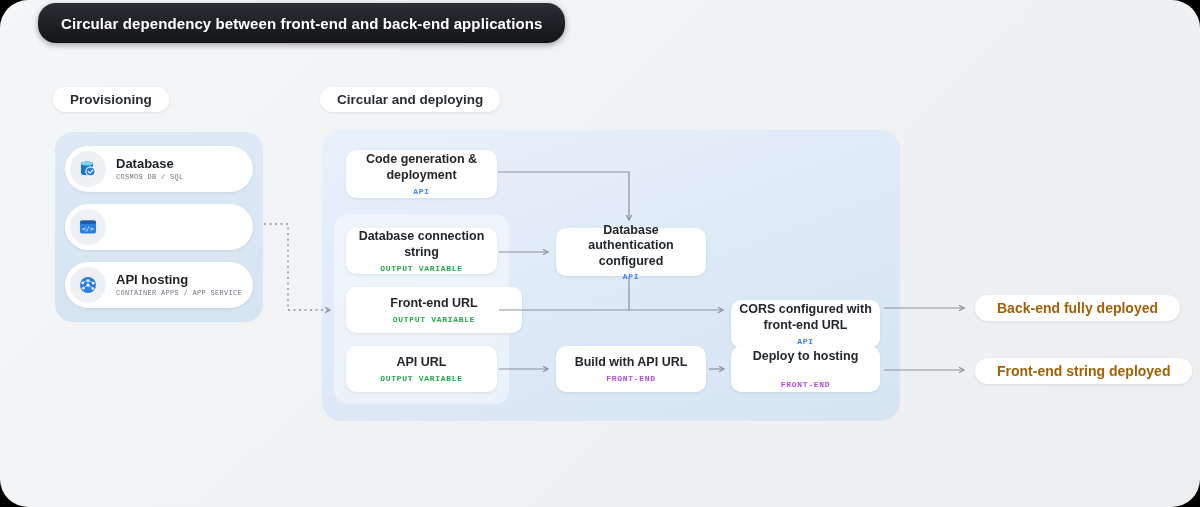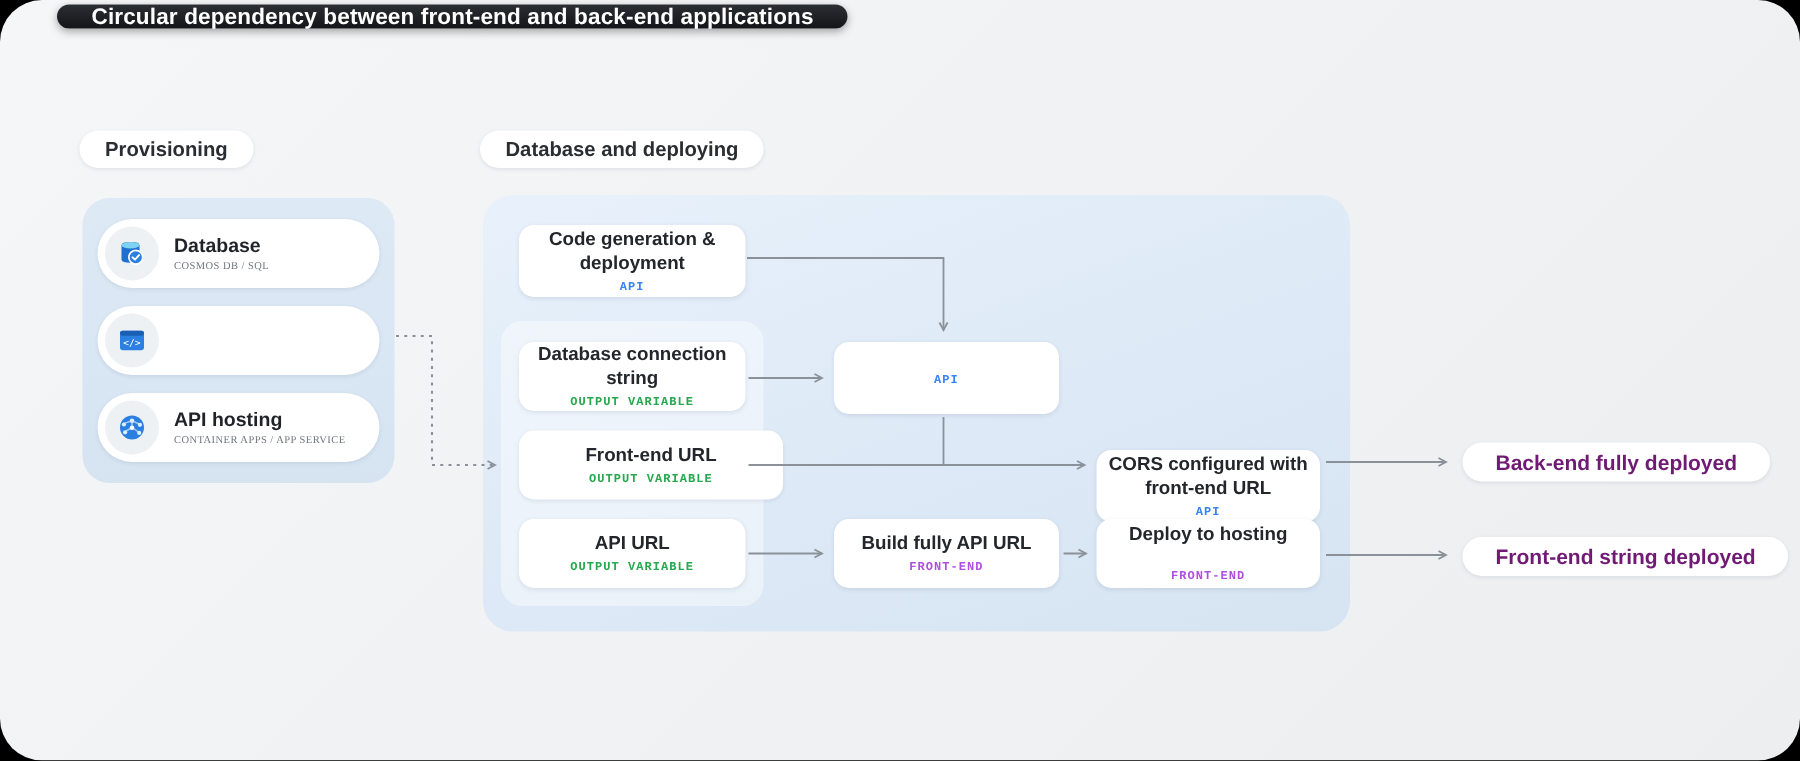"Circular dependency between front-end" .title-pill { height: 16px -> 40px }
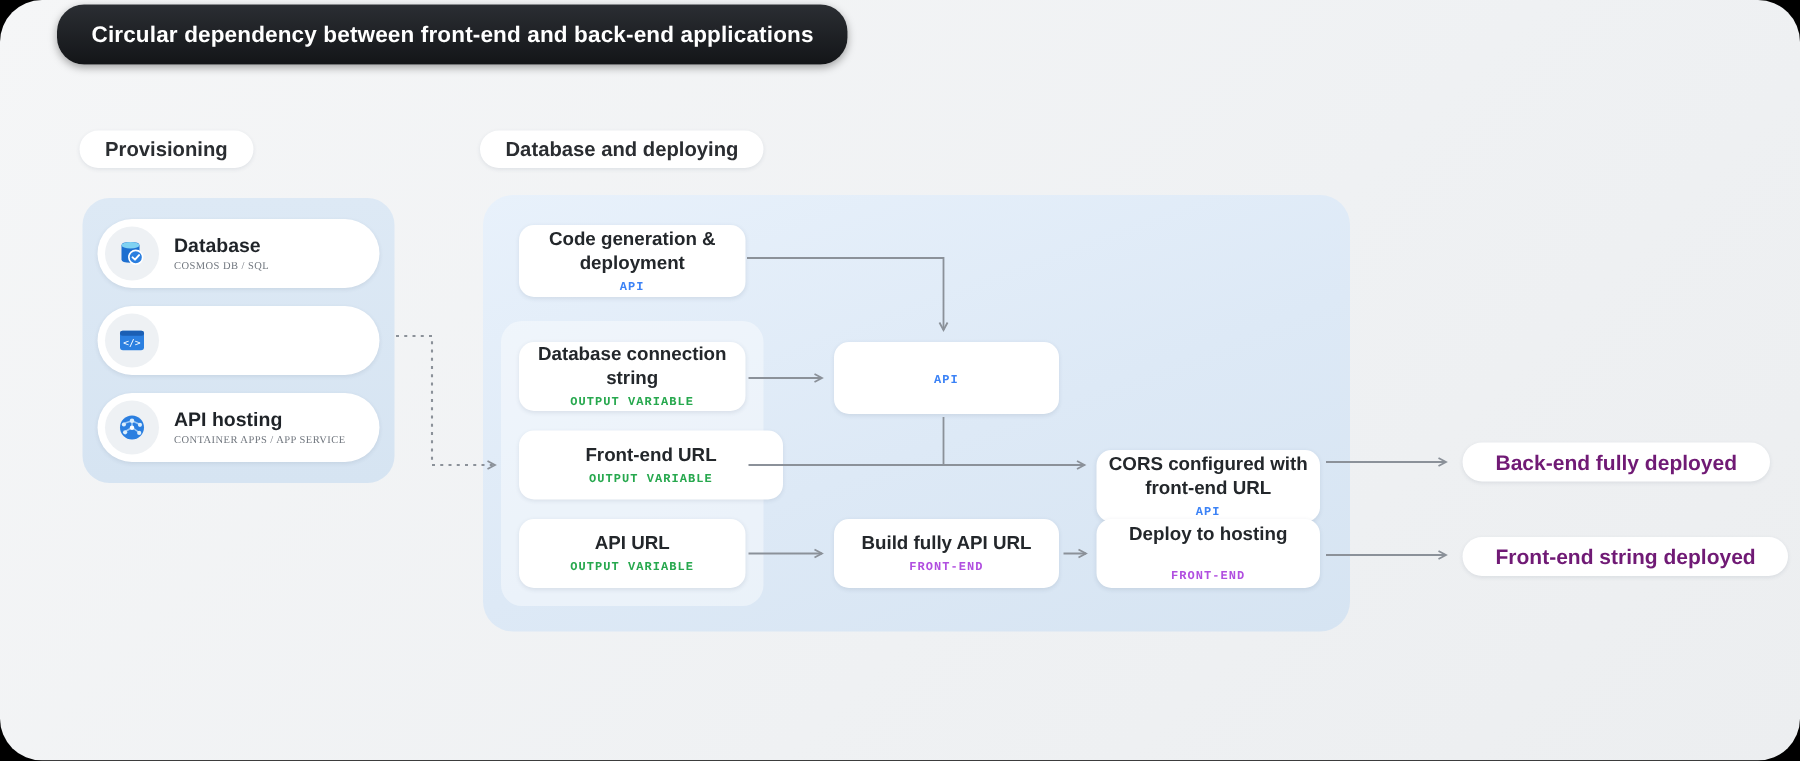"Database and deploying" div.section-pill { text: Database -> Circular }
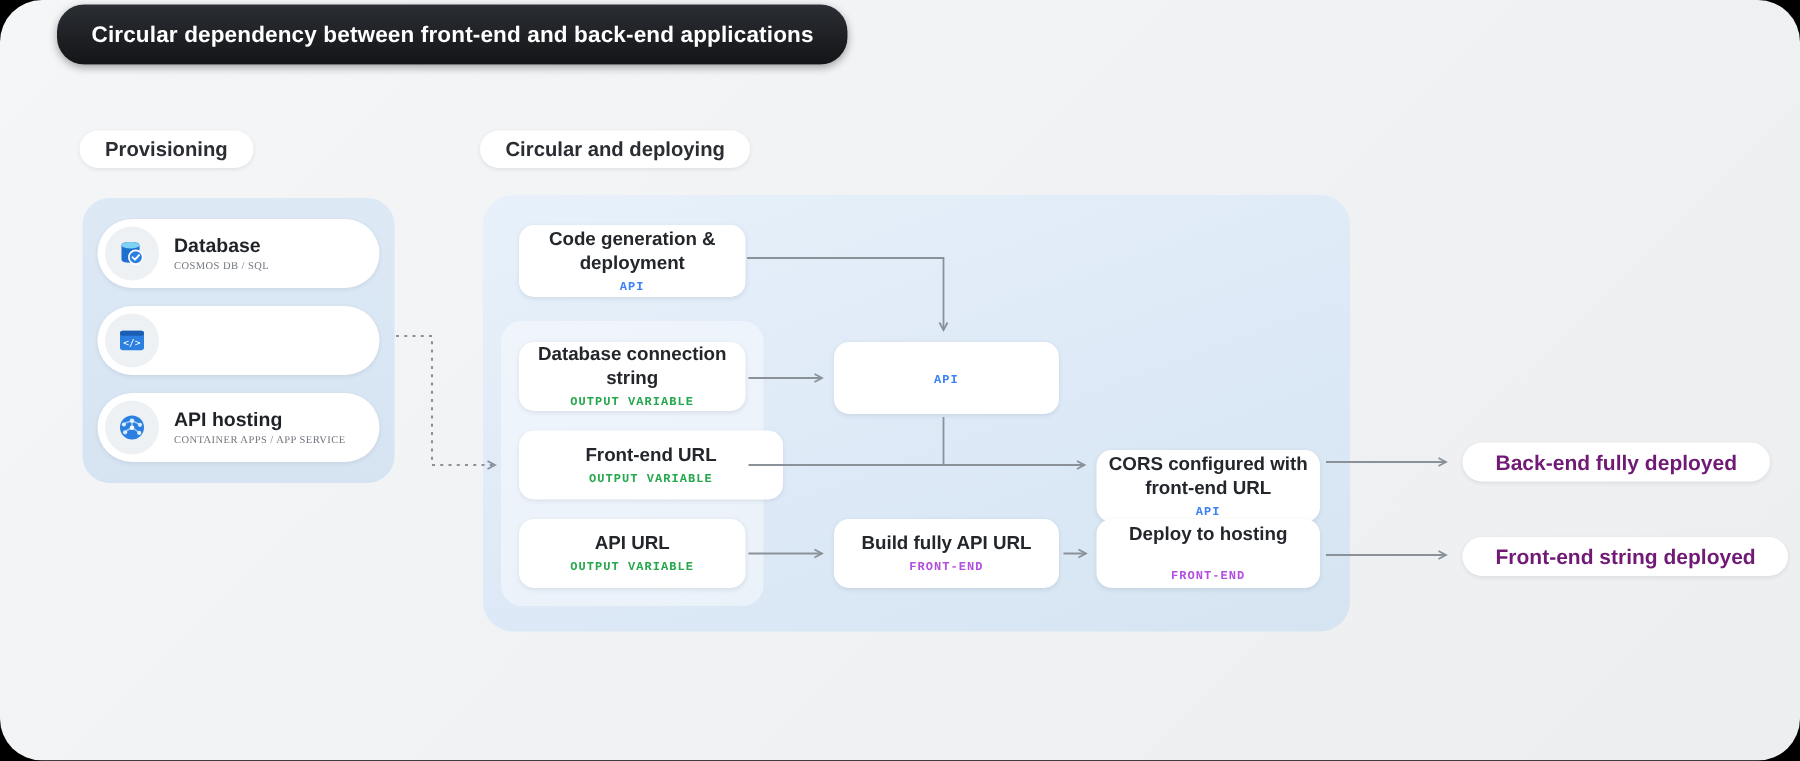"COSMOS DB / SQL" .prov-sub { font-family: Liberation Serif, serif -> Liberation Mono, monospace }
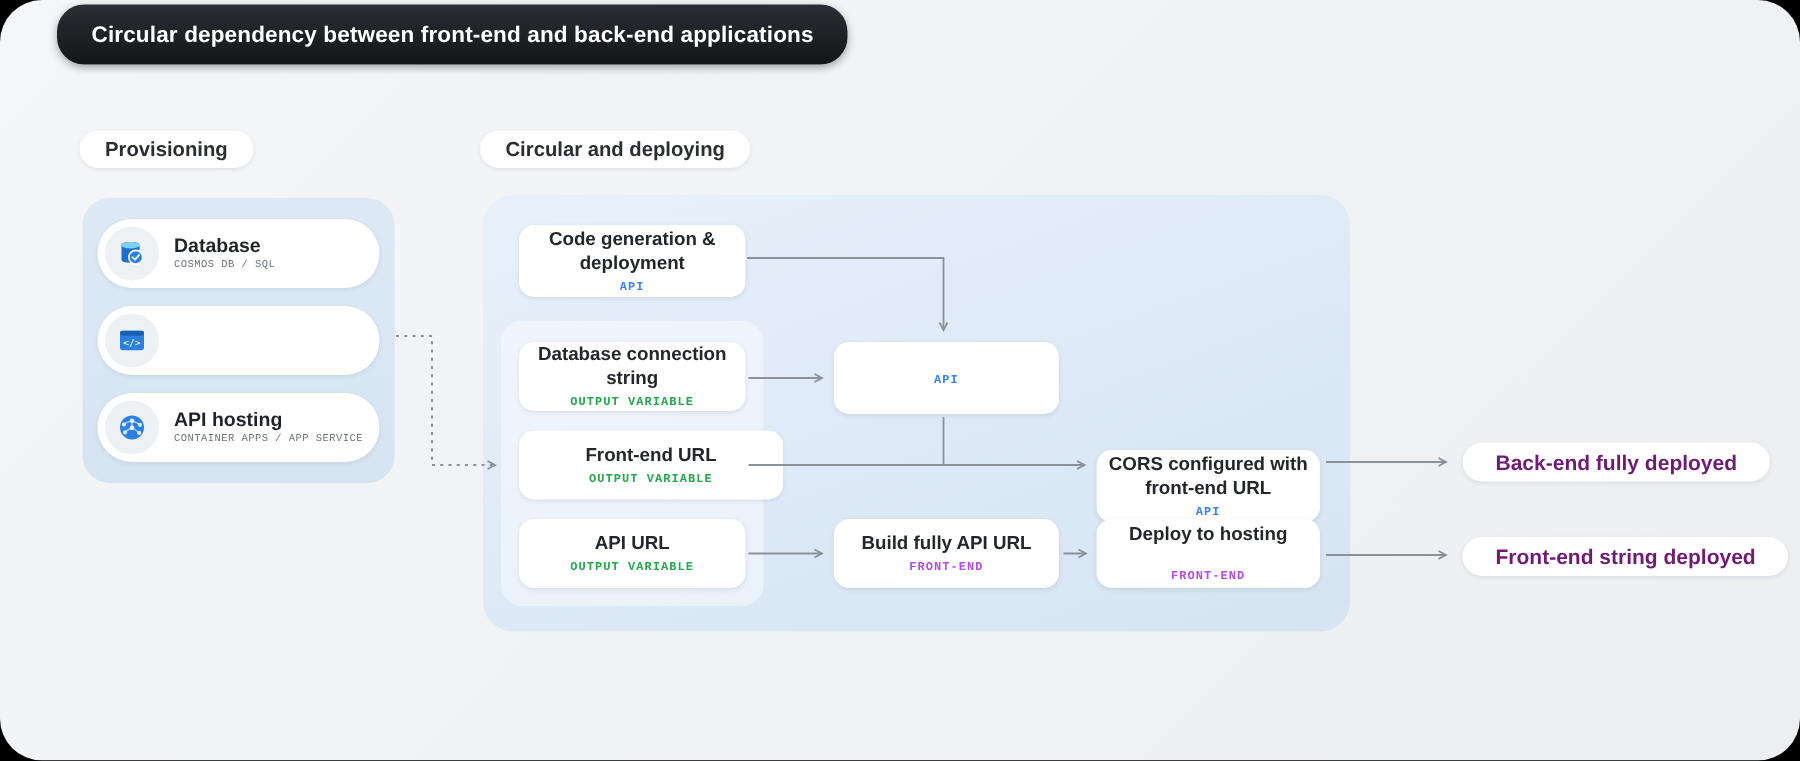"Database authentication configured" span.node-title { html: none -> <span>Database authentication configured</span> }
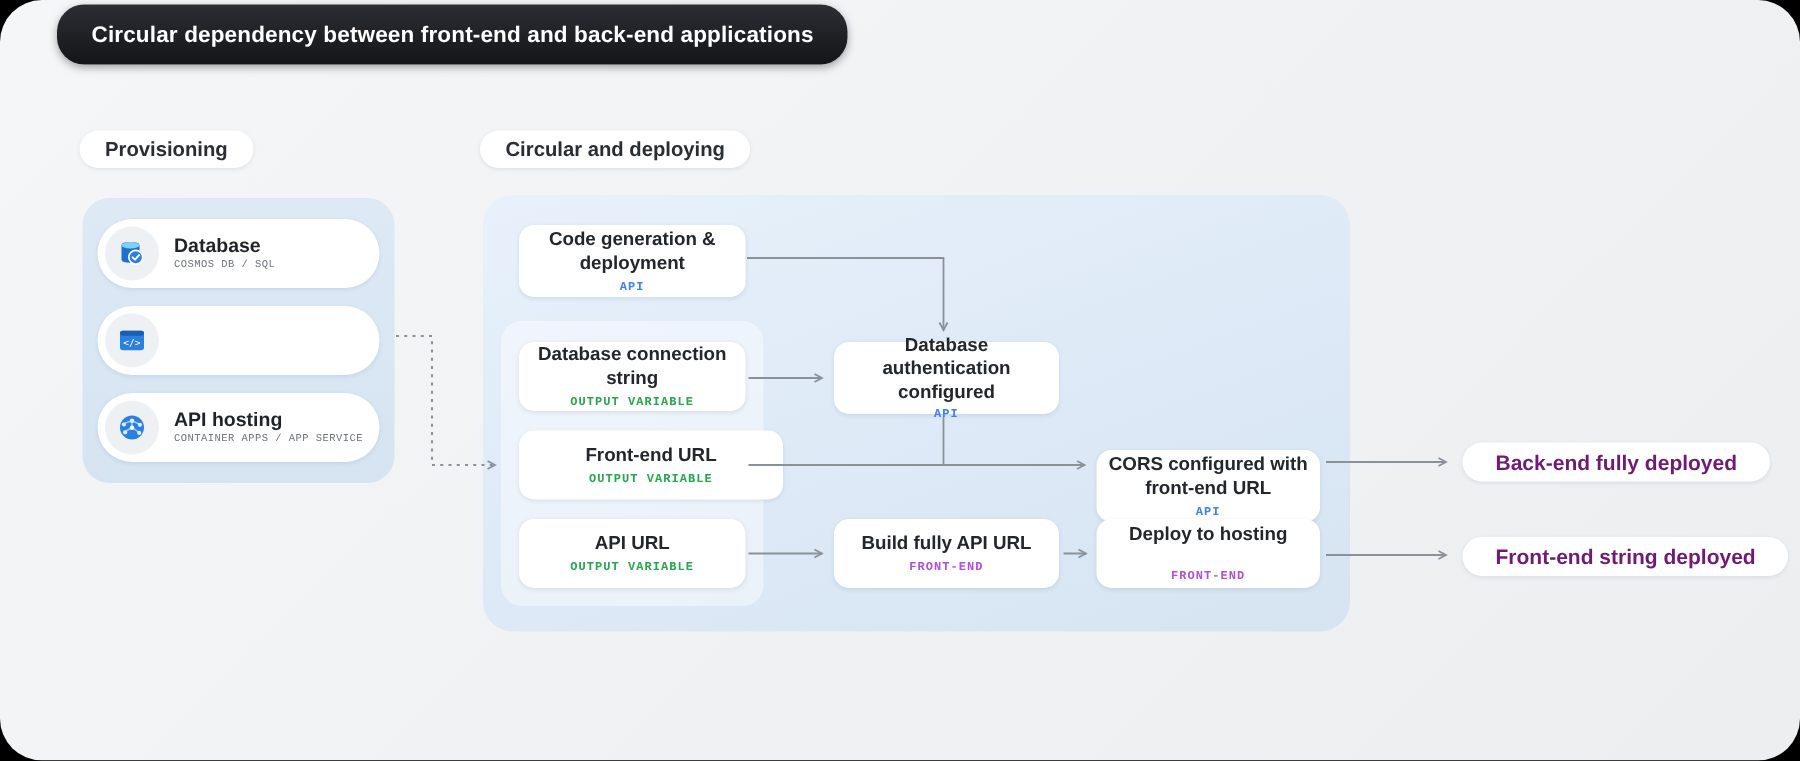"Back-end fully deployed" .outcome-pill { color: #701a75 -> #a16207 }
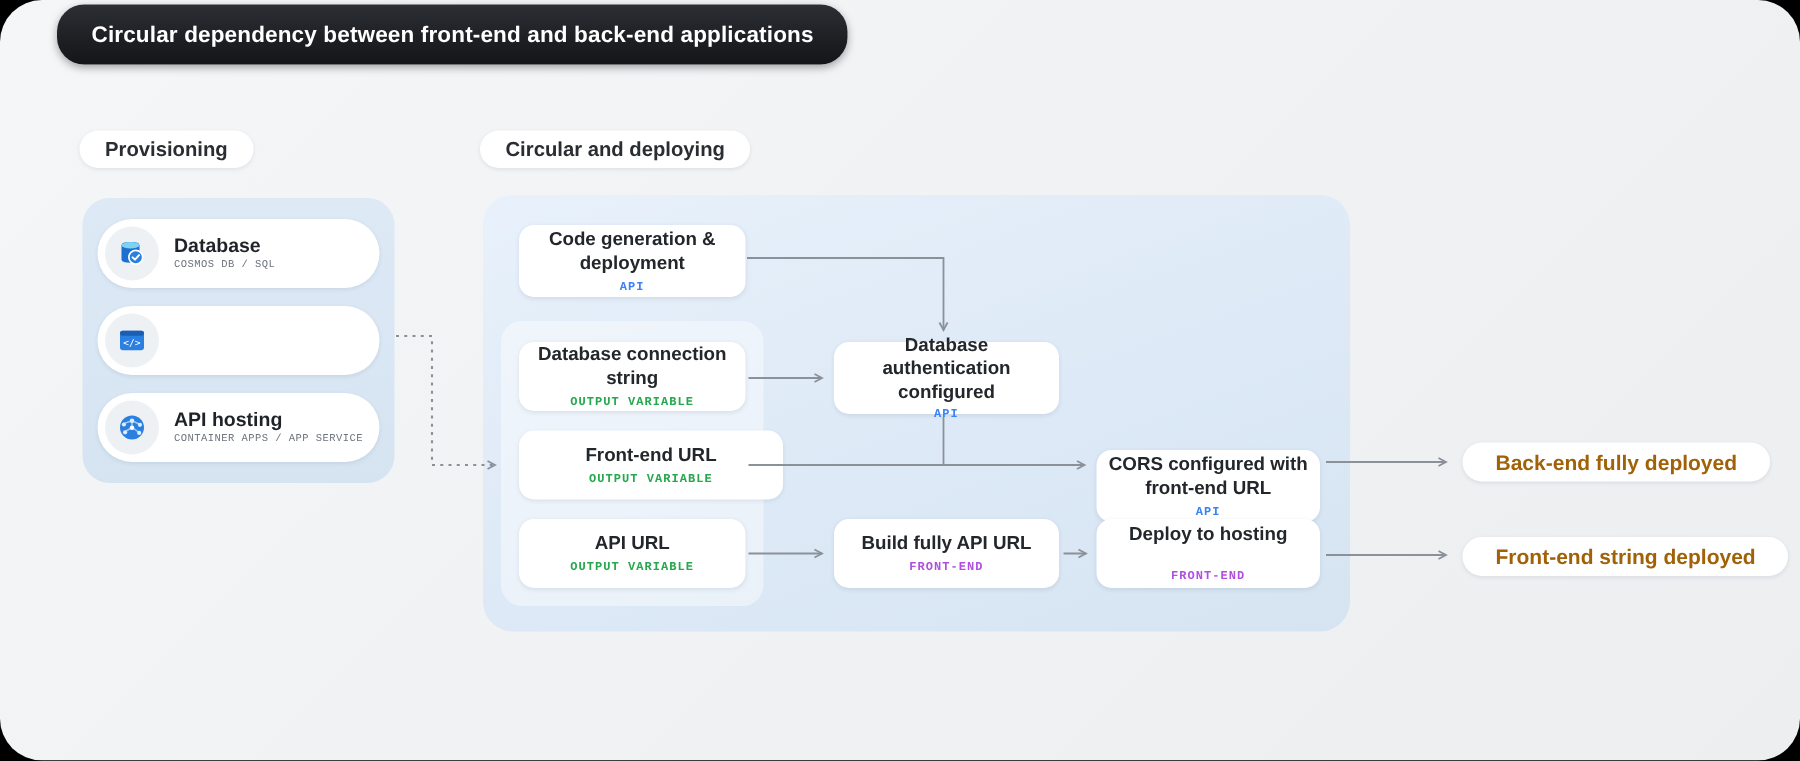"Build fully API URL" span.node-title { text: fully -> with }
